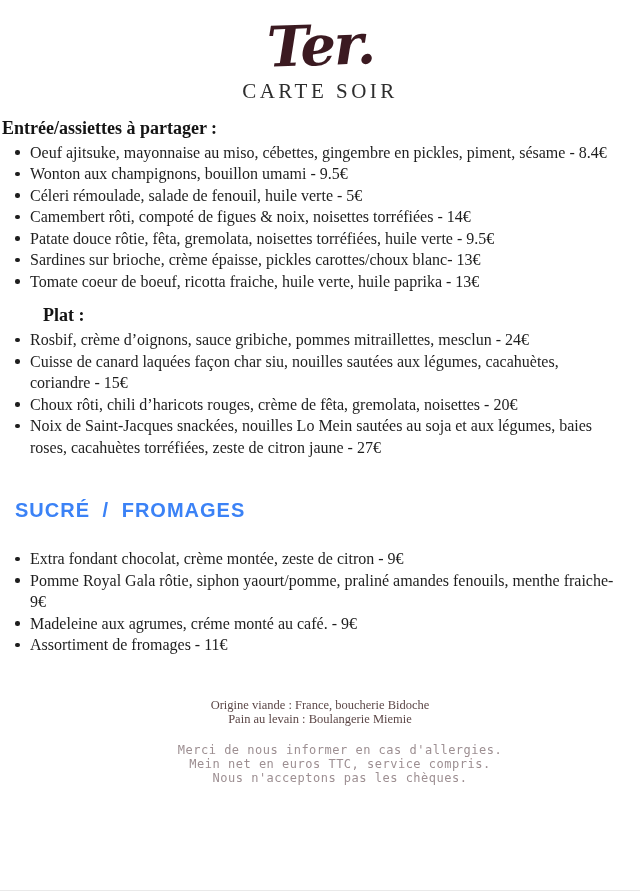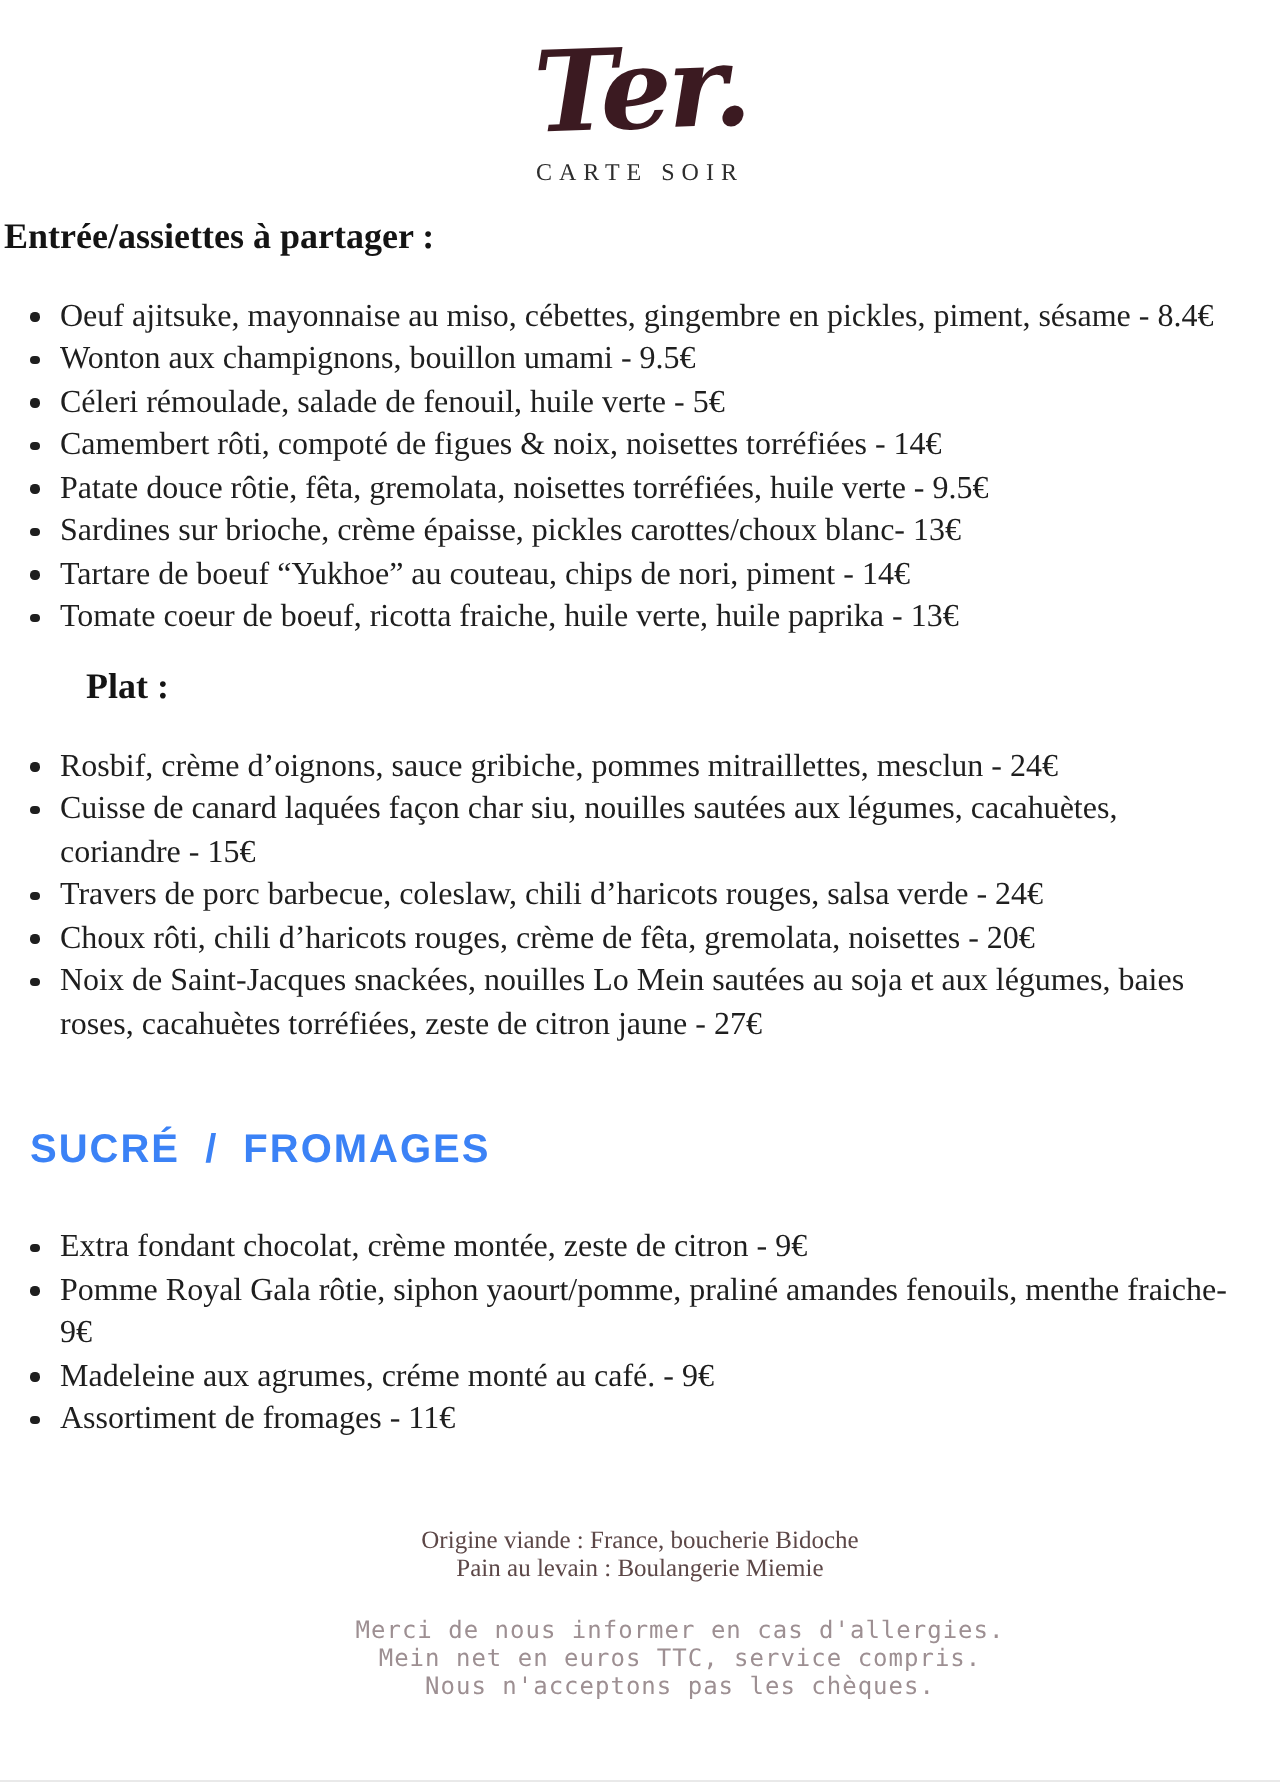"CARTE SOIR" .subtitle { font-size: 12px -> 21px }
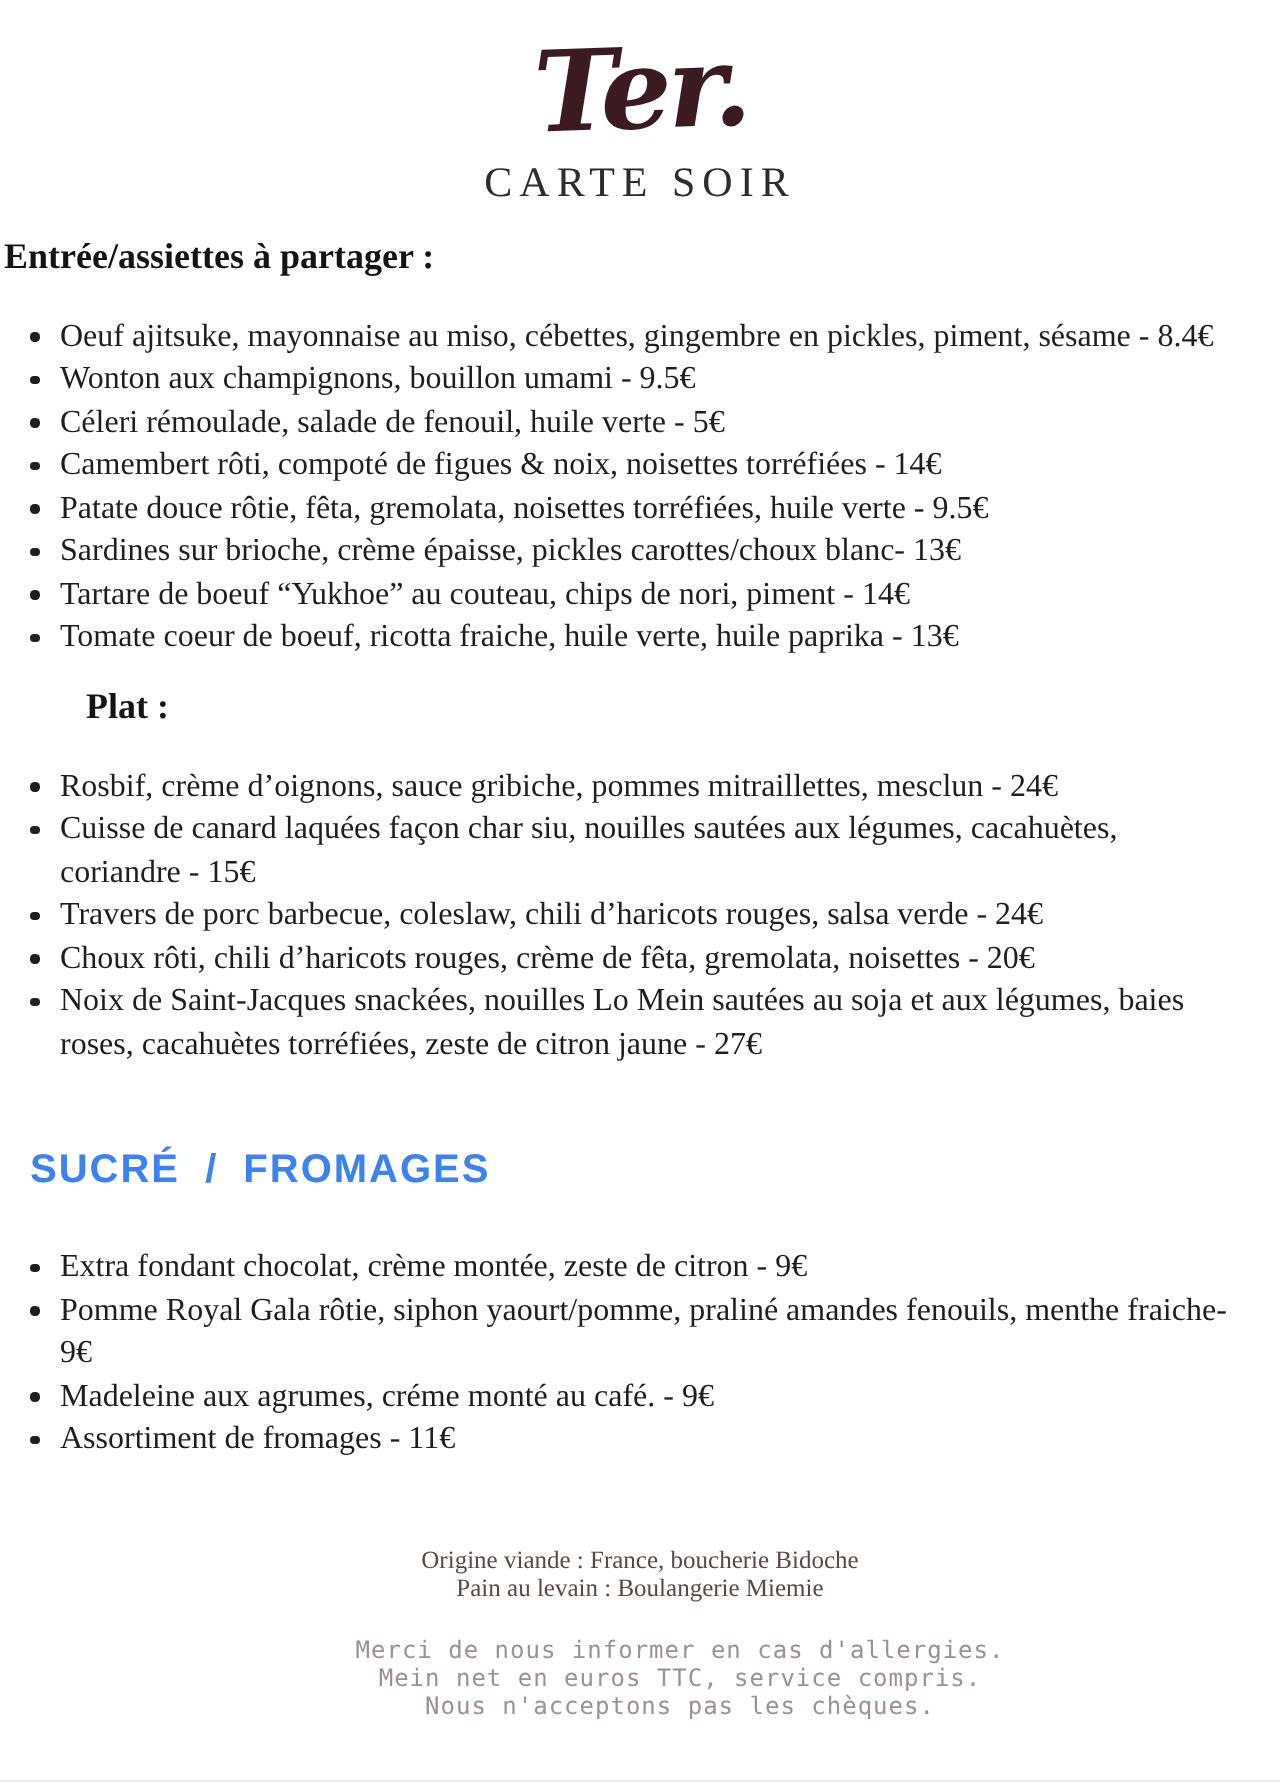"Oeuf ajitsuke, mayonnaise au miso," ul.items { margin-top: 19px -> 3px }
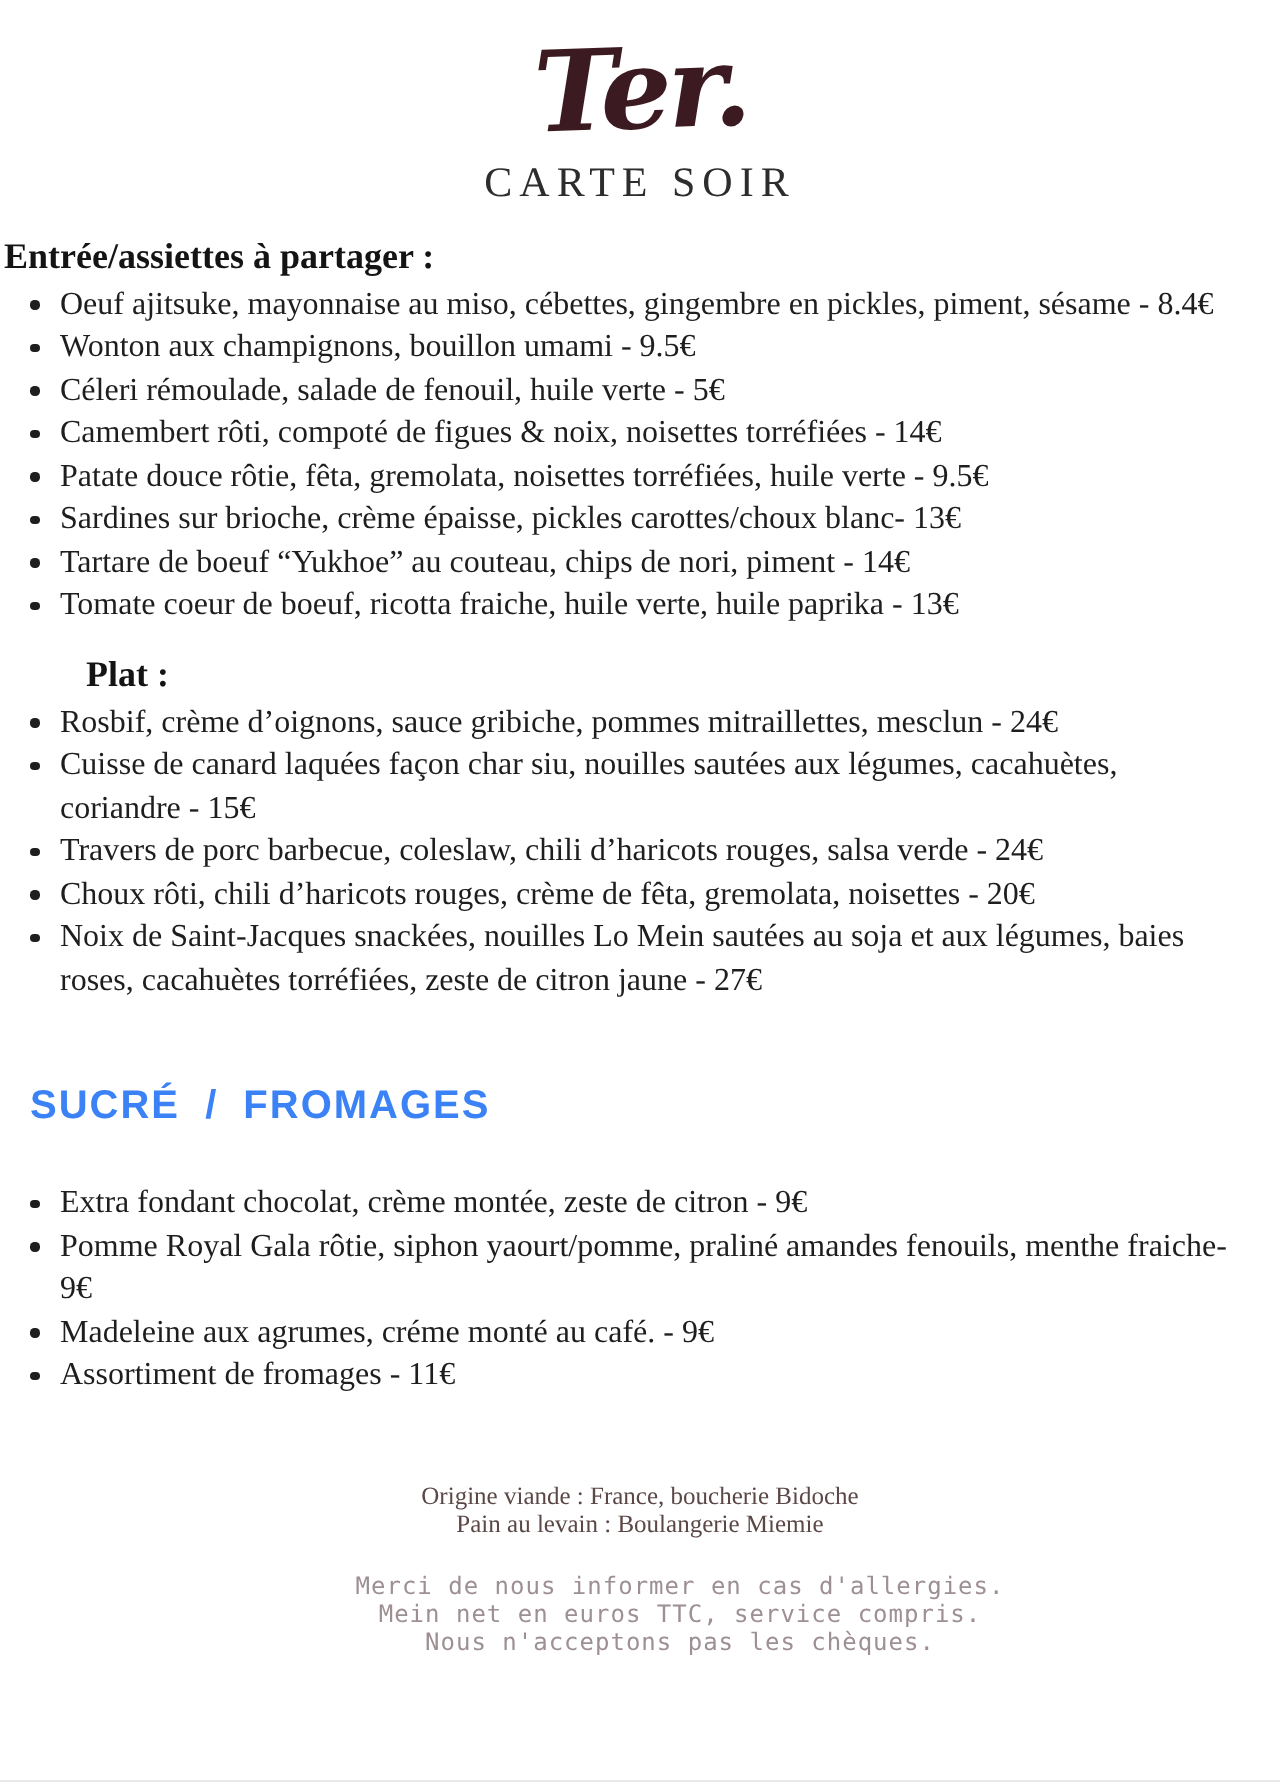"Tartare de boeuf “Yukhoe” au" li { html: <li>Tartare de boeuf “Yukhoe” au couteau, chips de nori, piment - 14€</li> -> none }
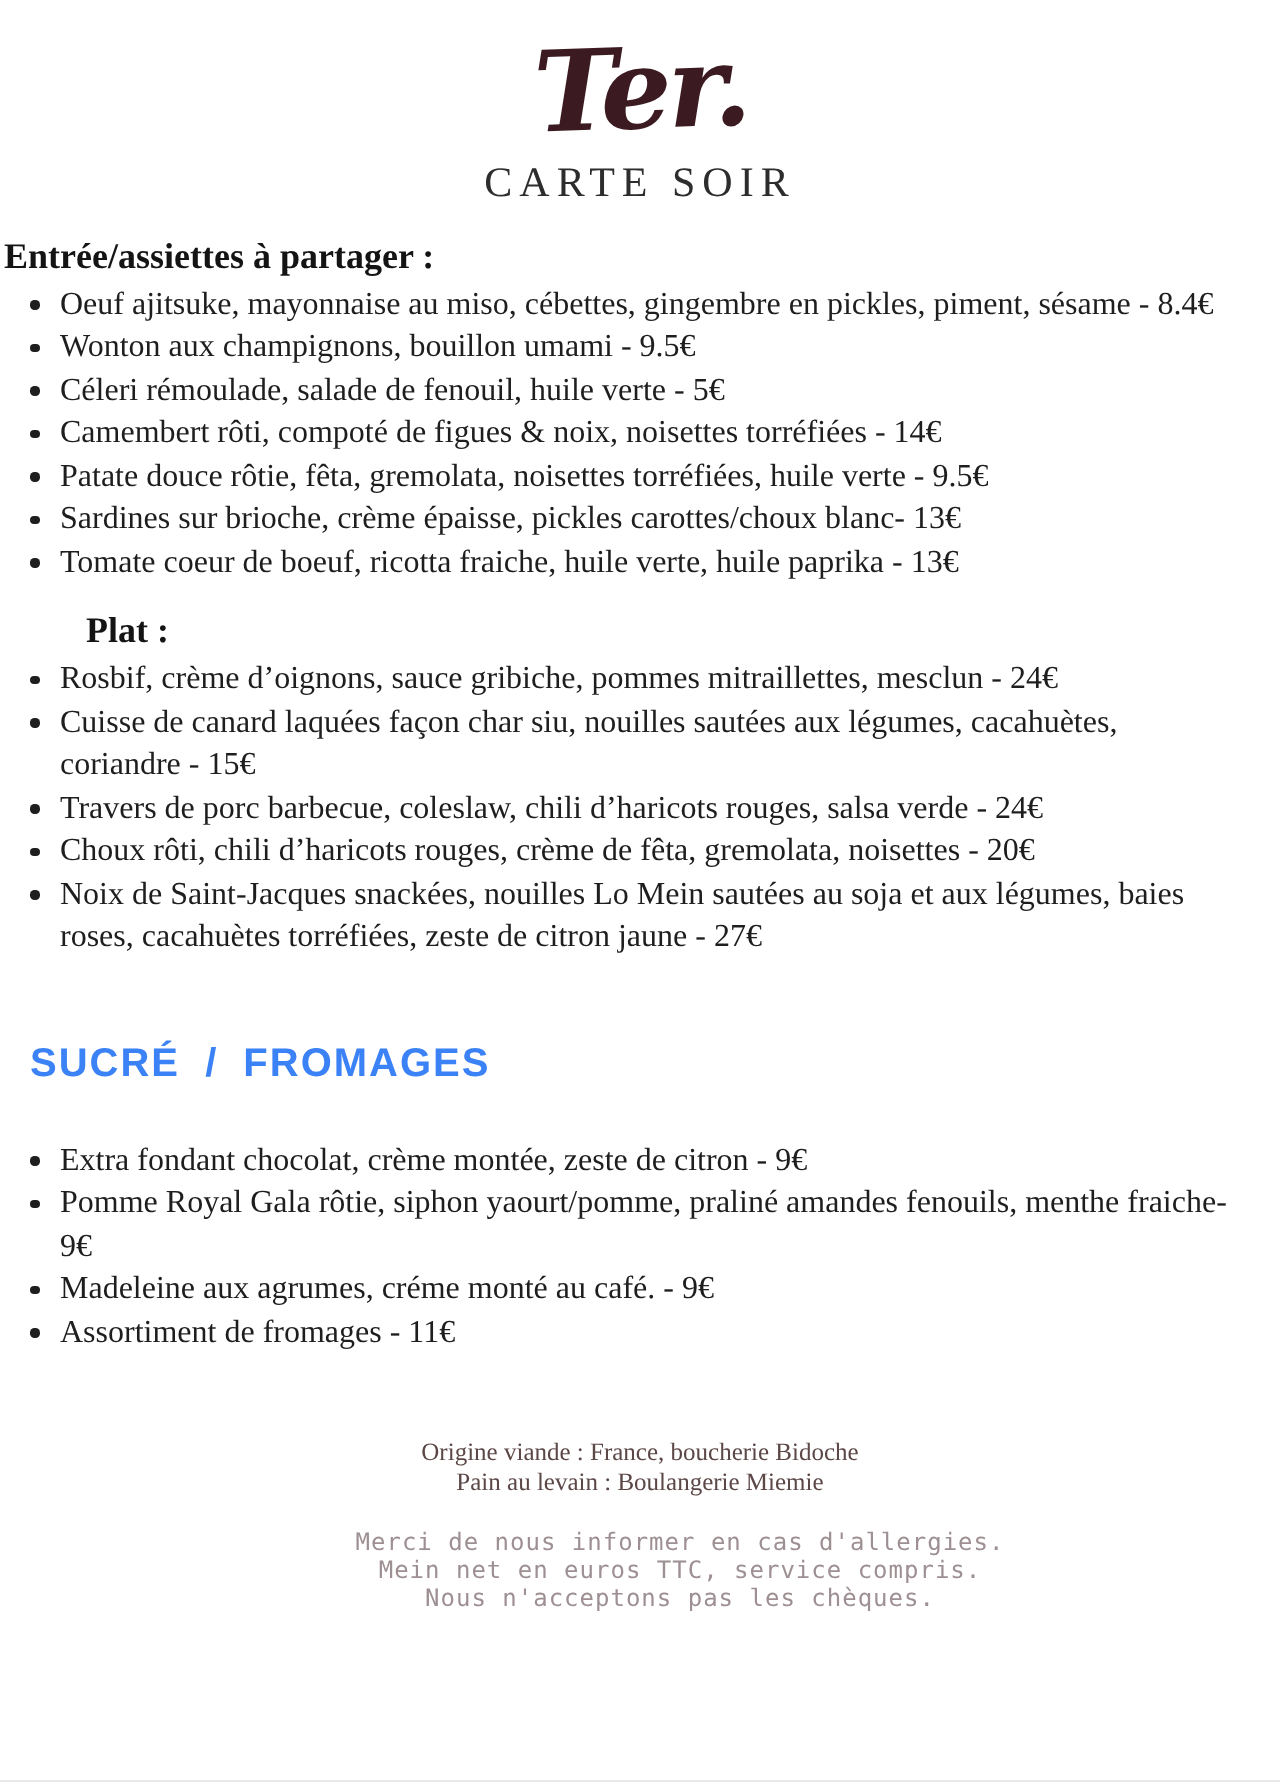"Travers de porc barbecue, coleslaw," li { html: <li>Travers de porc barbecue, coleslaw, chili d’haricots rouges, salsa verde - 24€</li> -> none }
